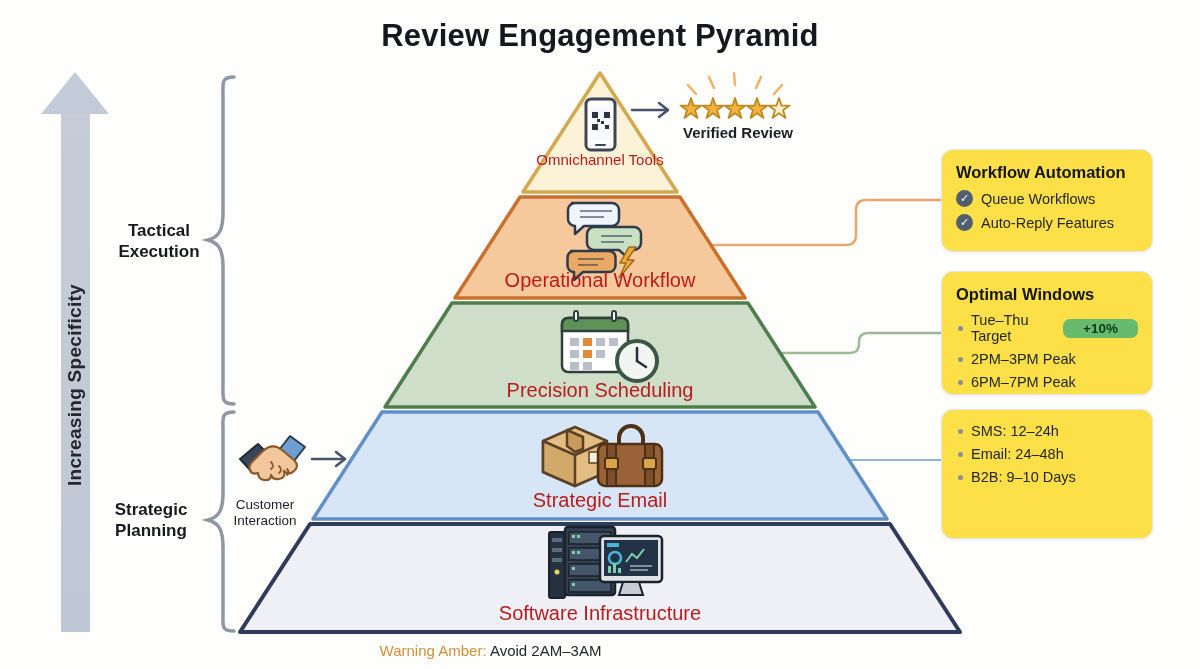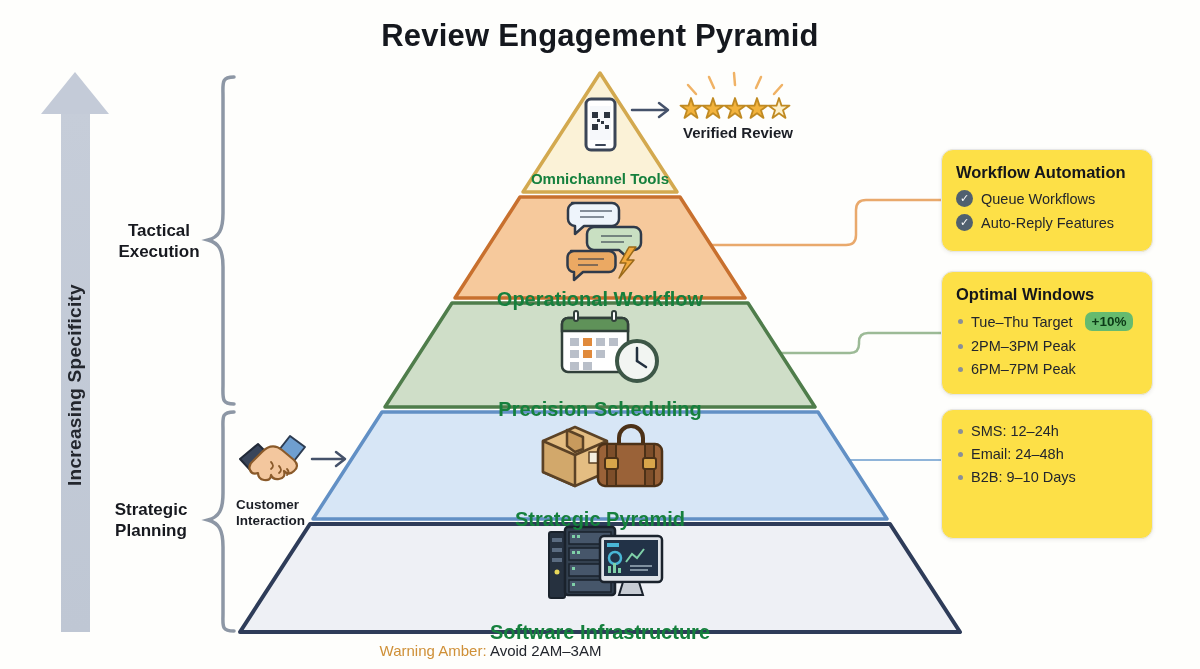"Omnichannel Tools" .lvl-label { color: #15803d -> #b91c1c; font-weight: bold -> normal; margin-top: 19px -> none }
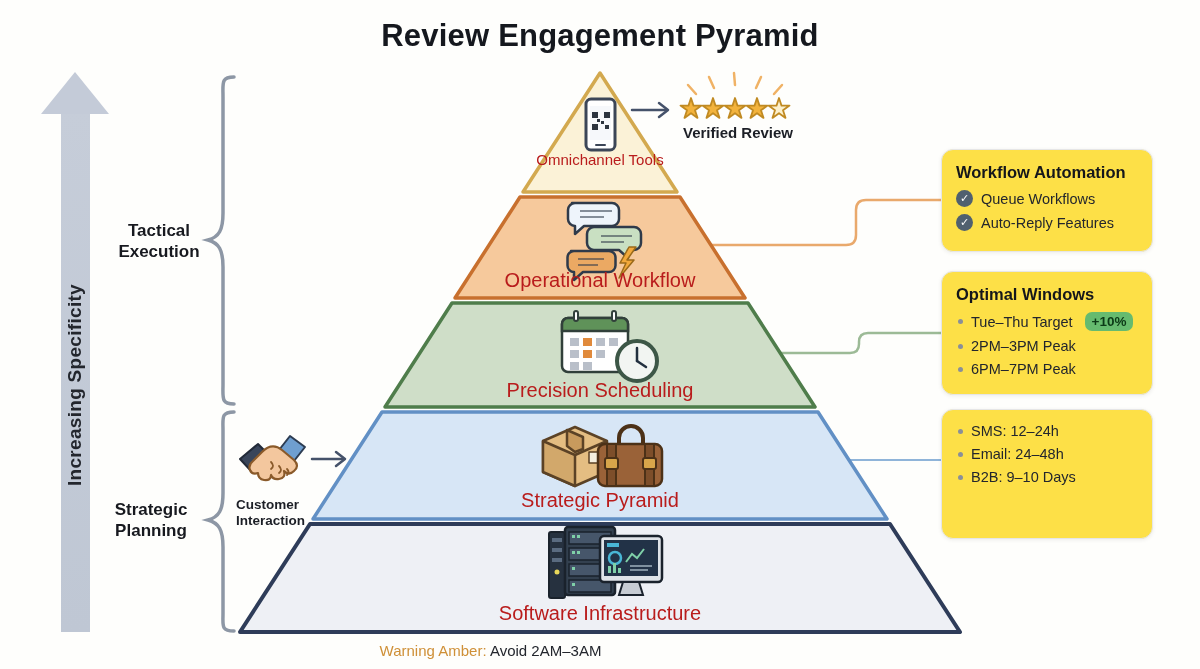"+10%" .badge { padding: 2px 7px -> 2px 20px }
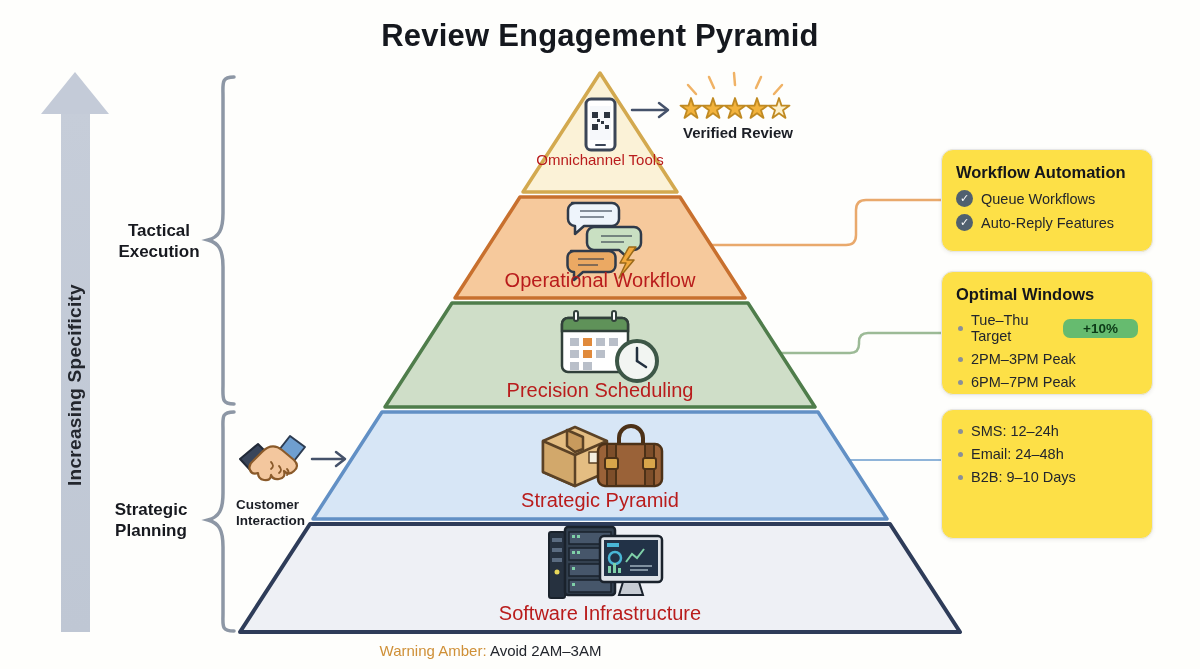"Customer Interaction" #ci-label { font-weight: bold -> normal; left: 236px -> 215px; text-align: left -> center }
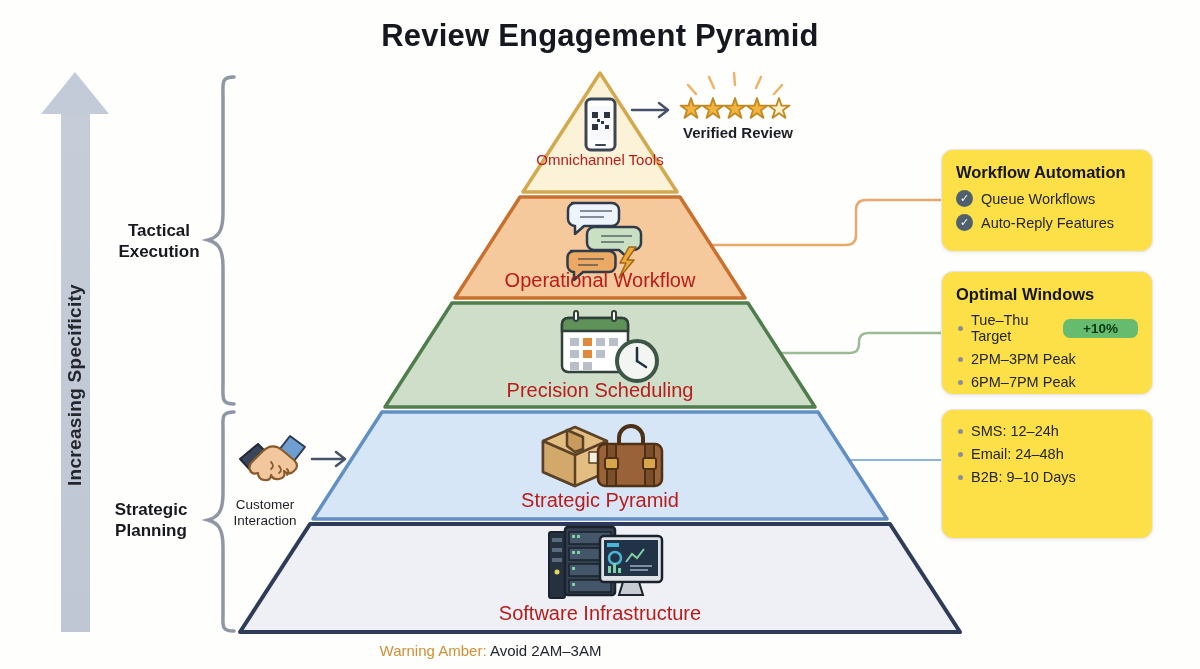"Strategic Pyramid" div.abs { text: Pyramid -> Email }
